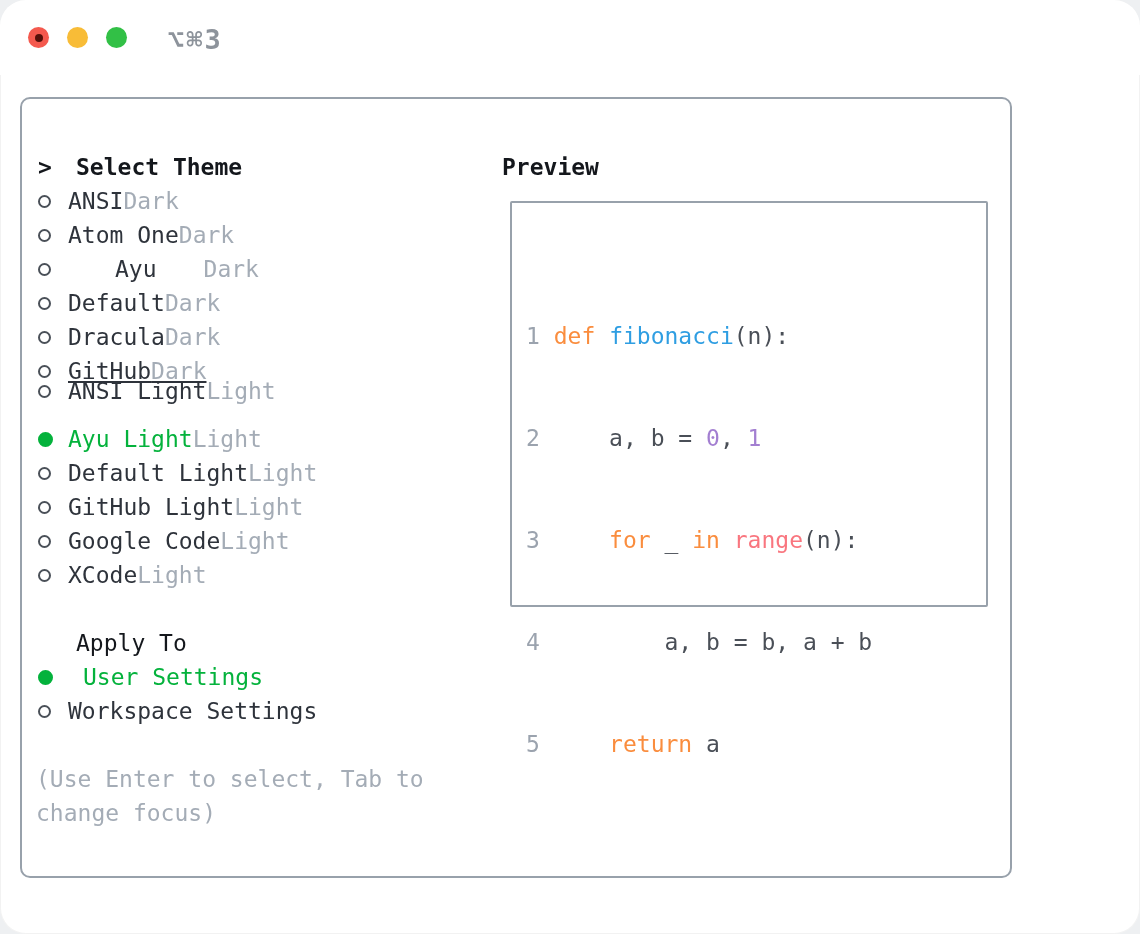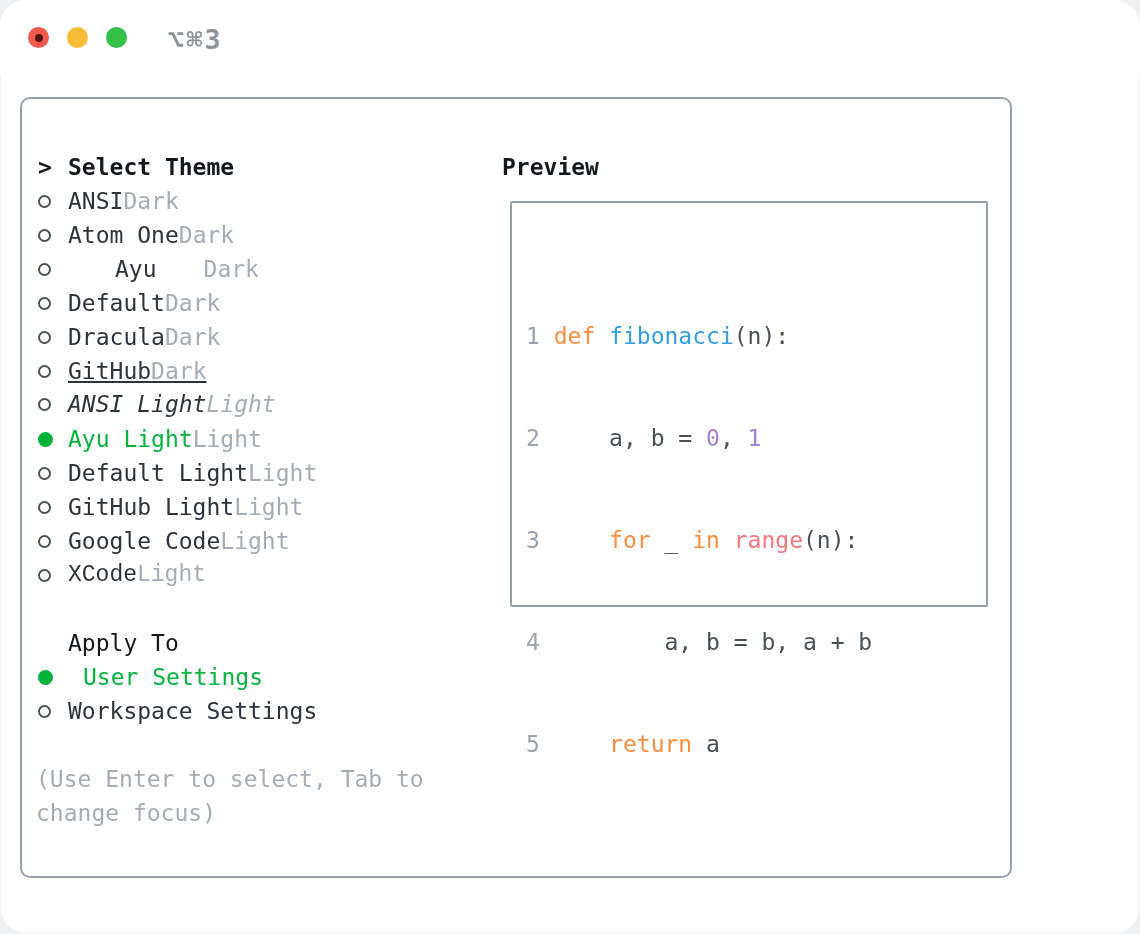"Select Theme" .hdr { margin-left: none -> 8px }
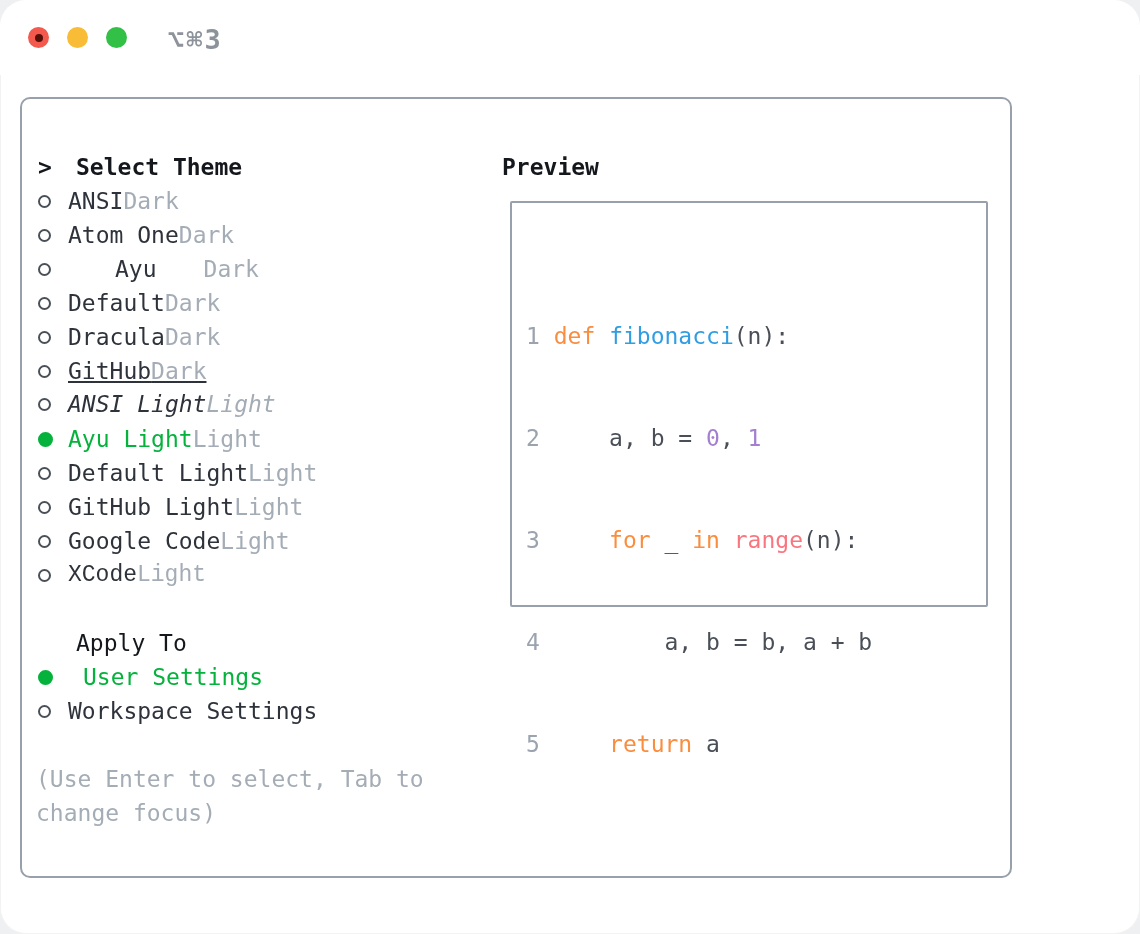"ANSI Light" div.row { font-style: italic -> none; top: 288px -> 275px }
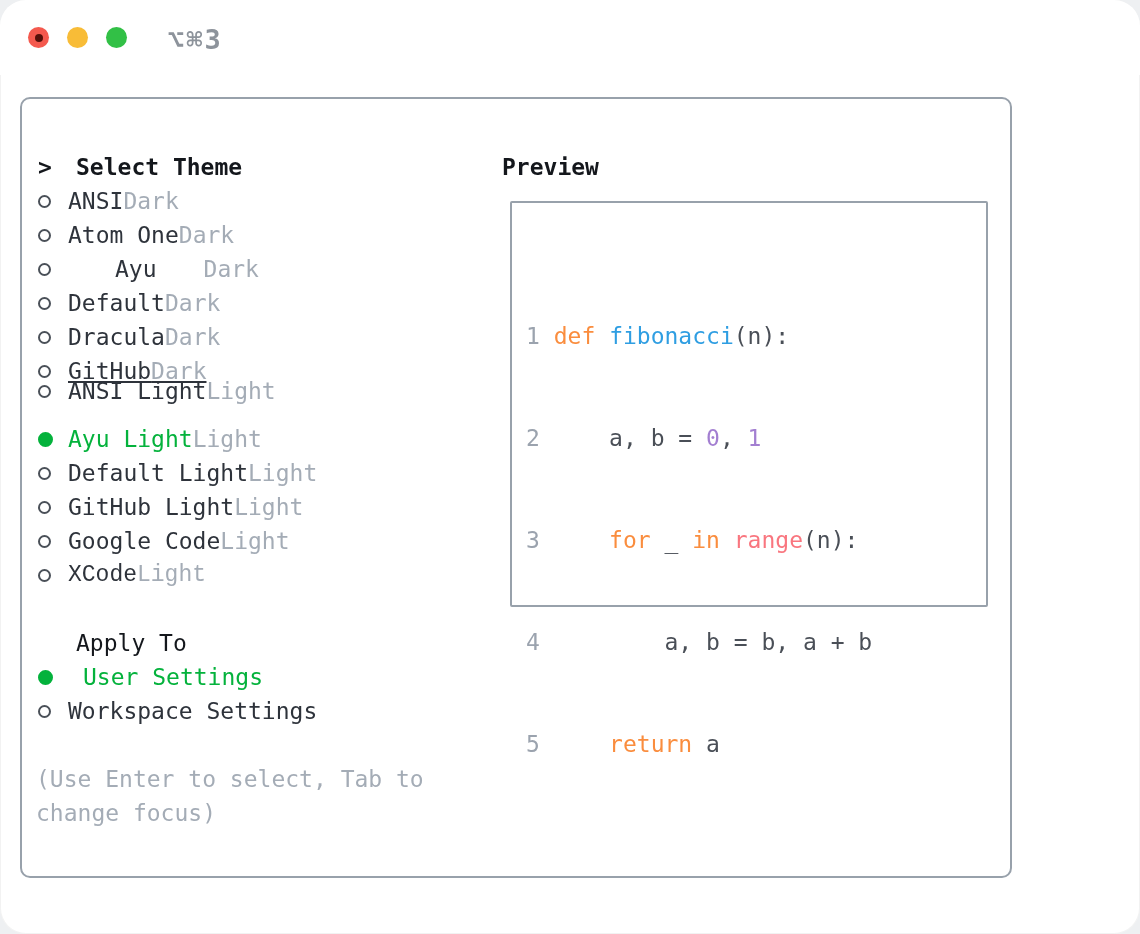"XCode" div.row { font-family: Liberation Mono, monospace -> none }
